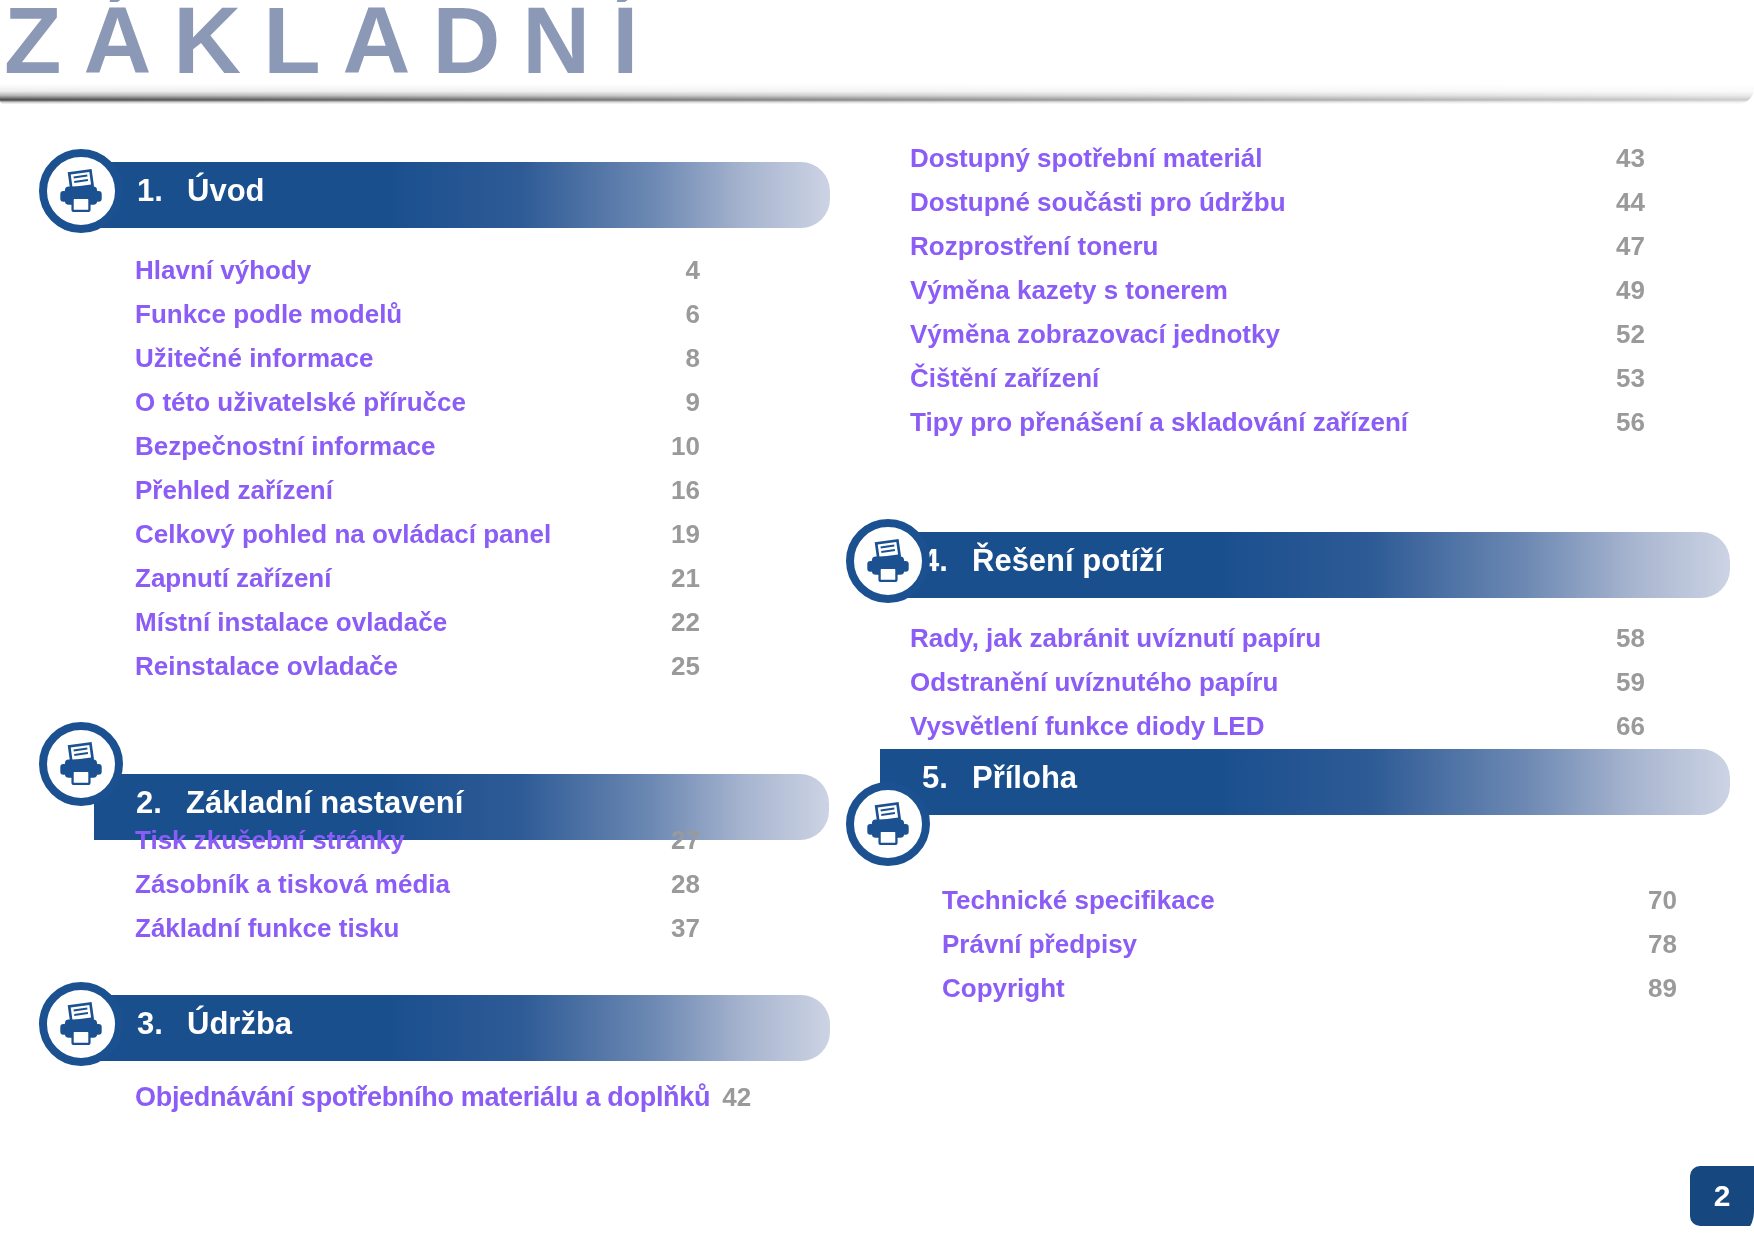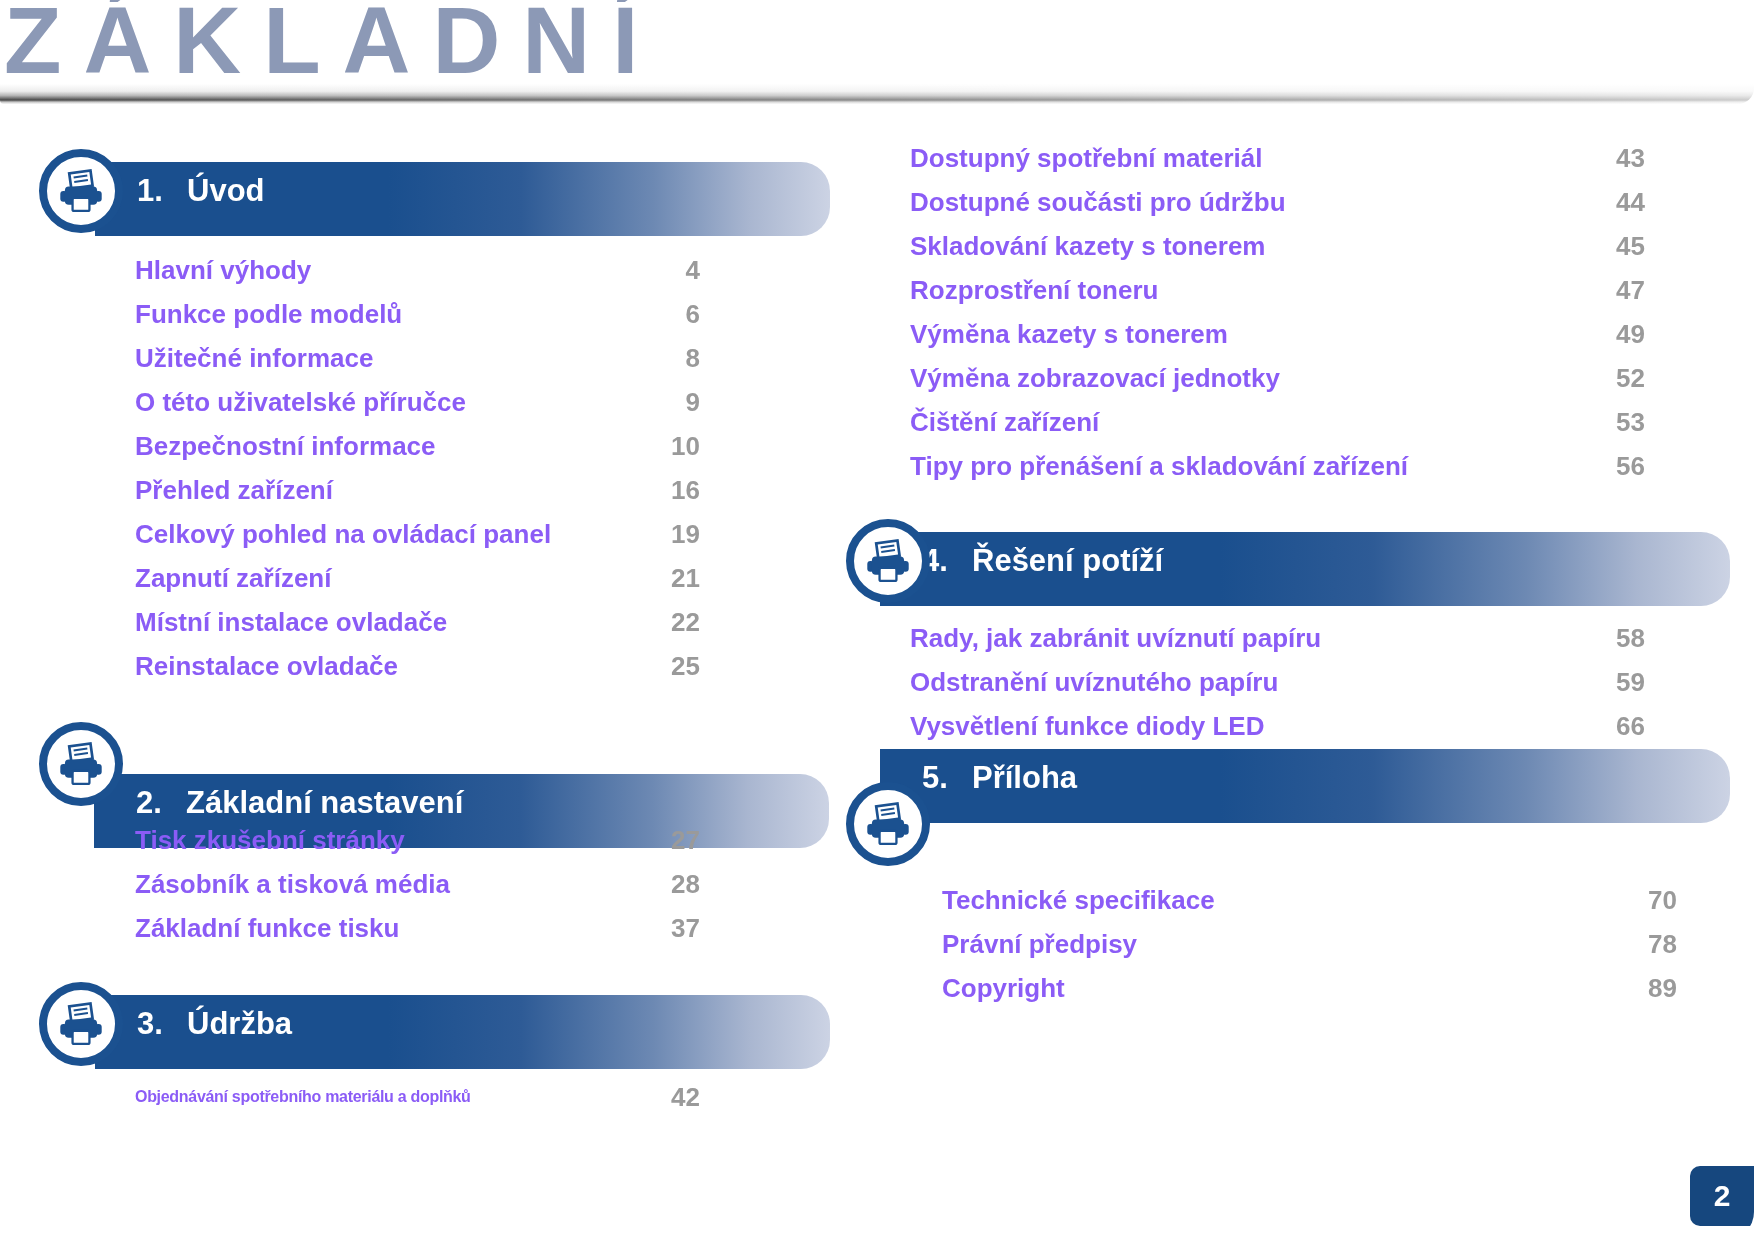"1. Úvod" .bar { height: 74px -> 66px }
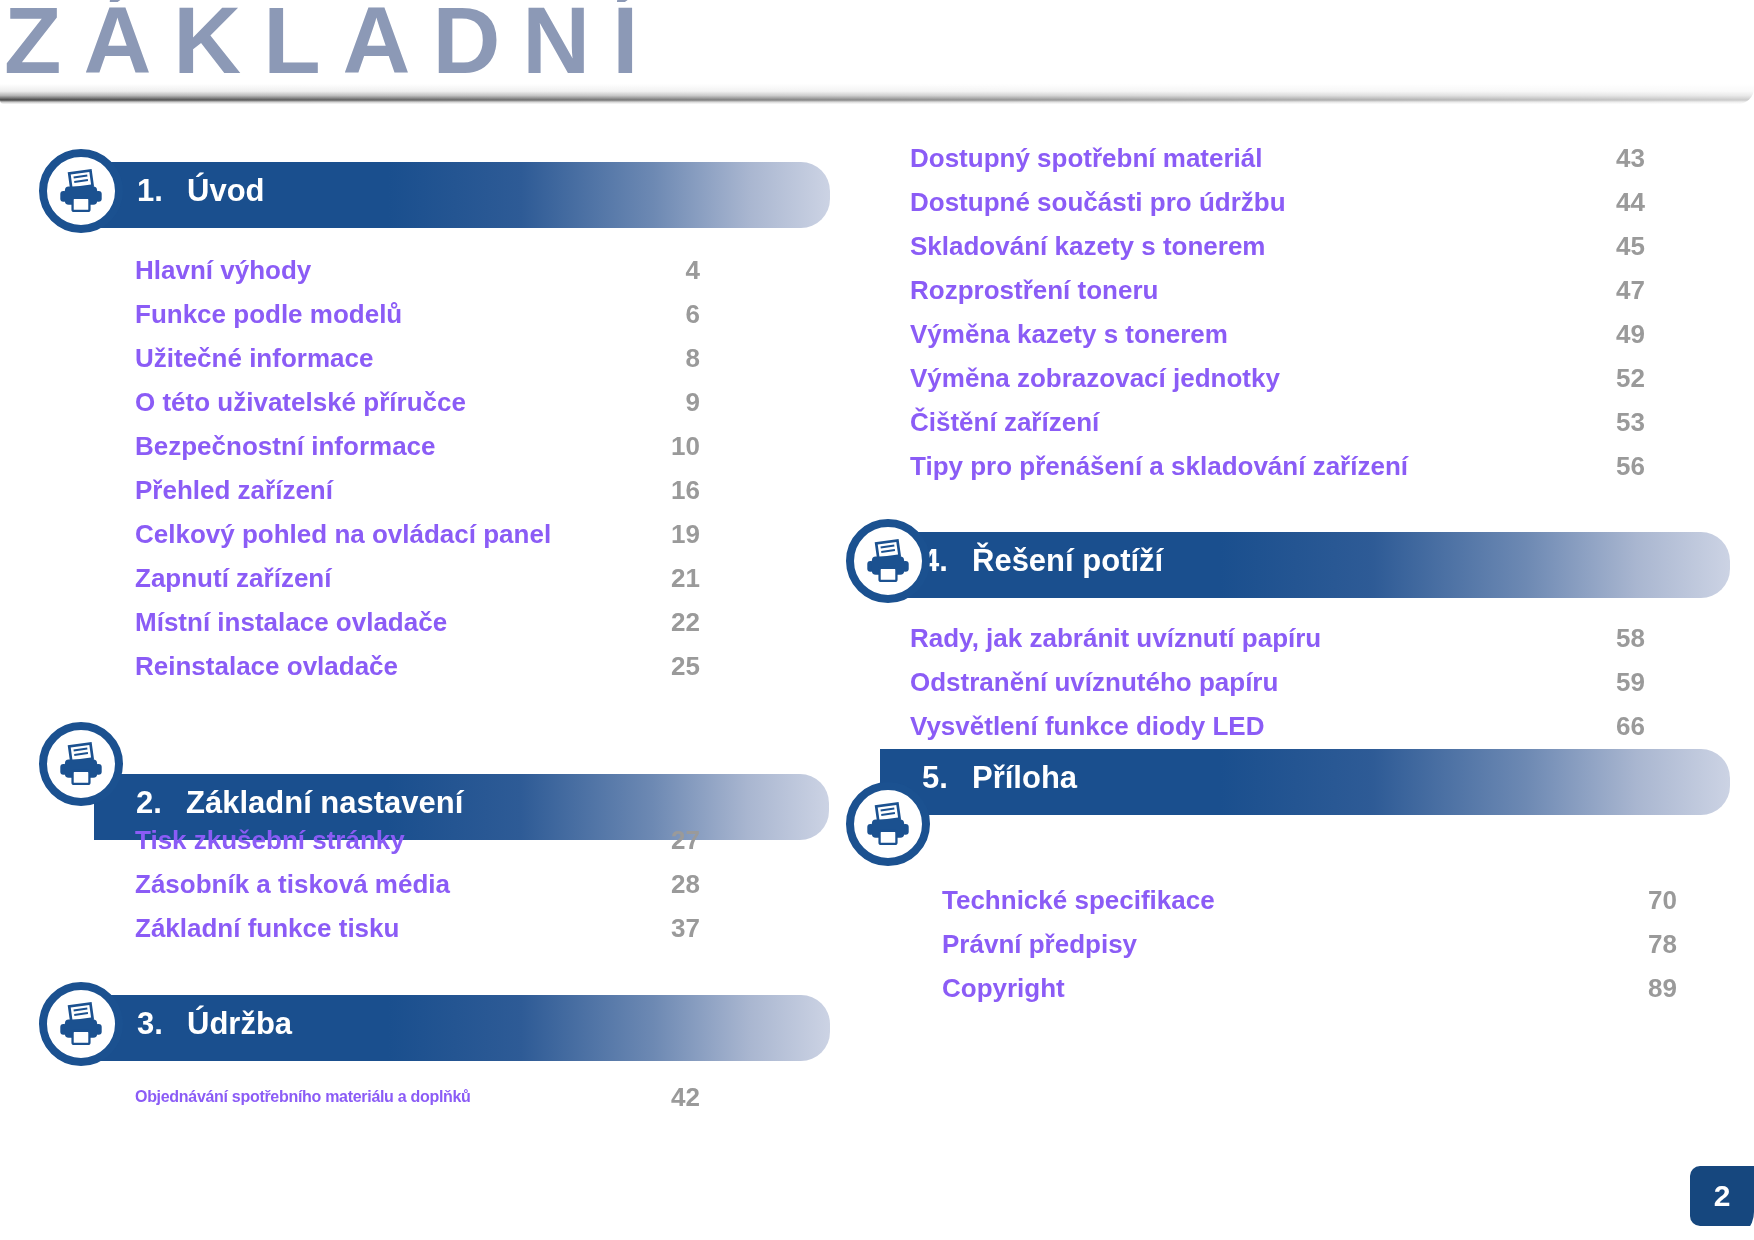"Skladování kazety s tonerem" div.row { html: <div> <span>Skladování kazety s tonerem</span> <span>45</span> </div> -> none }
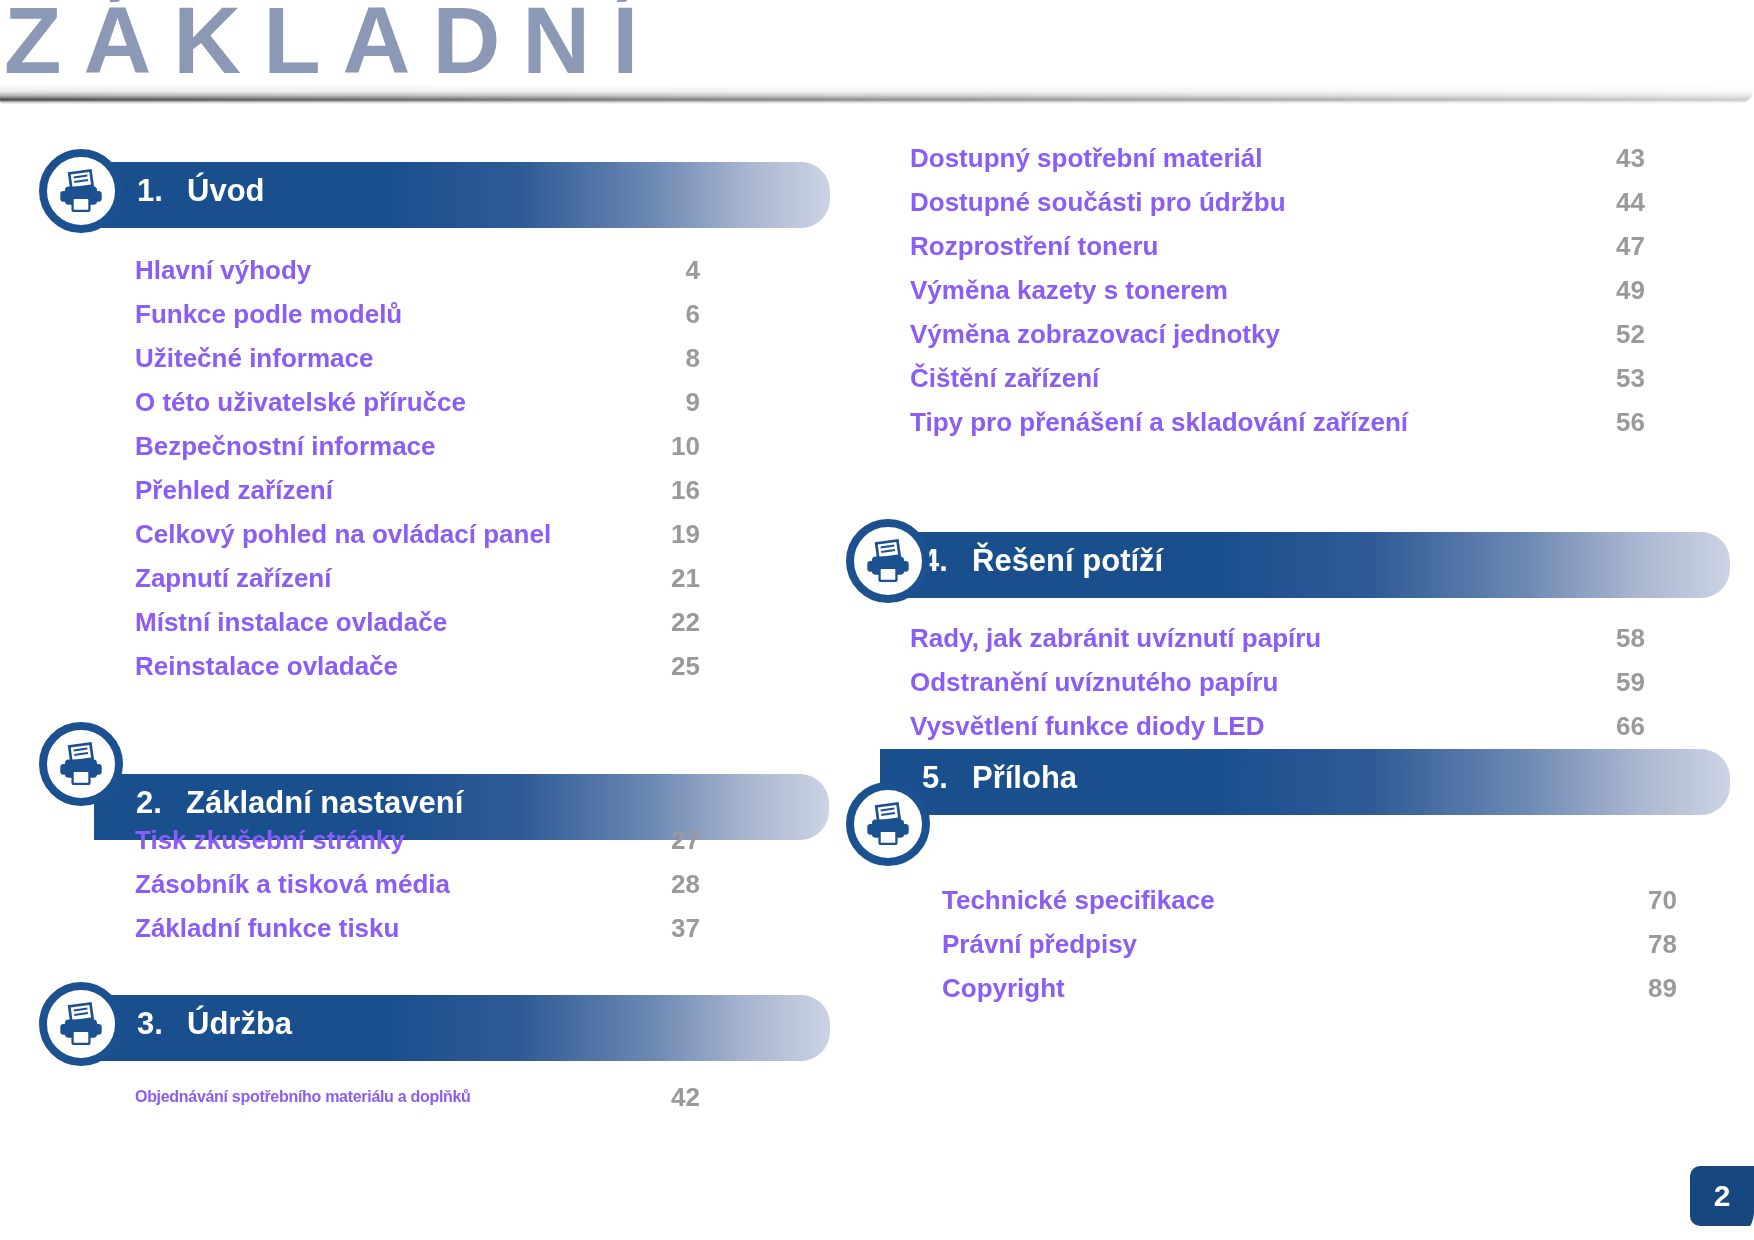"Objednávání spotřebního materiálu a" .lbl.long { font-size: 16px -> 27px }
